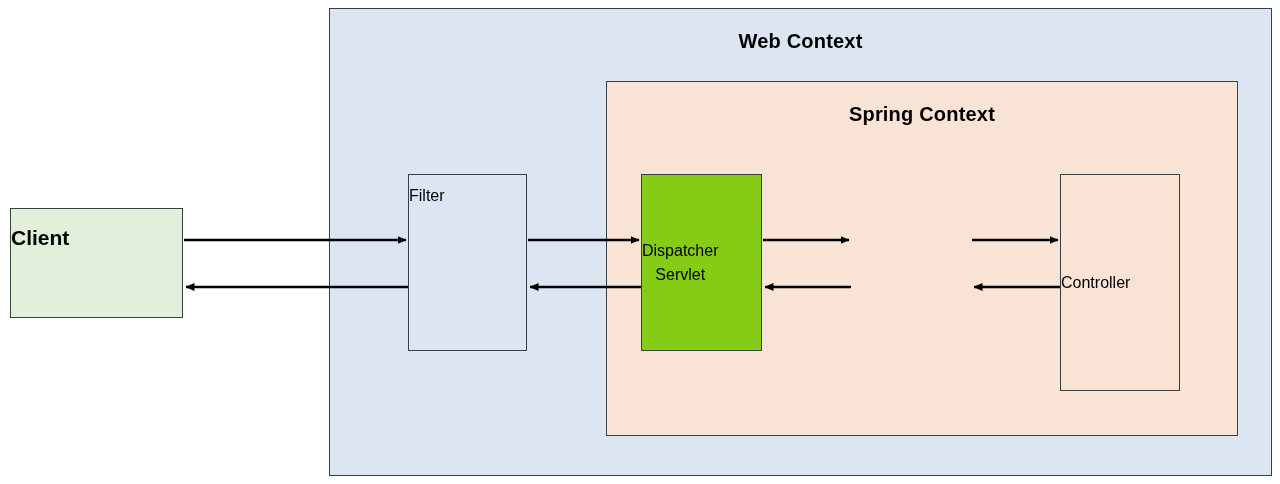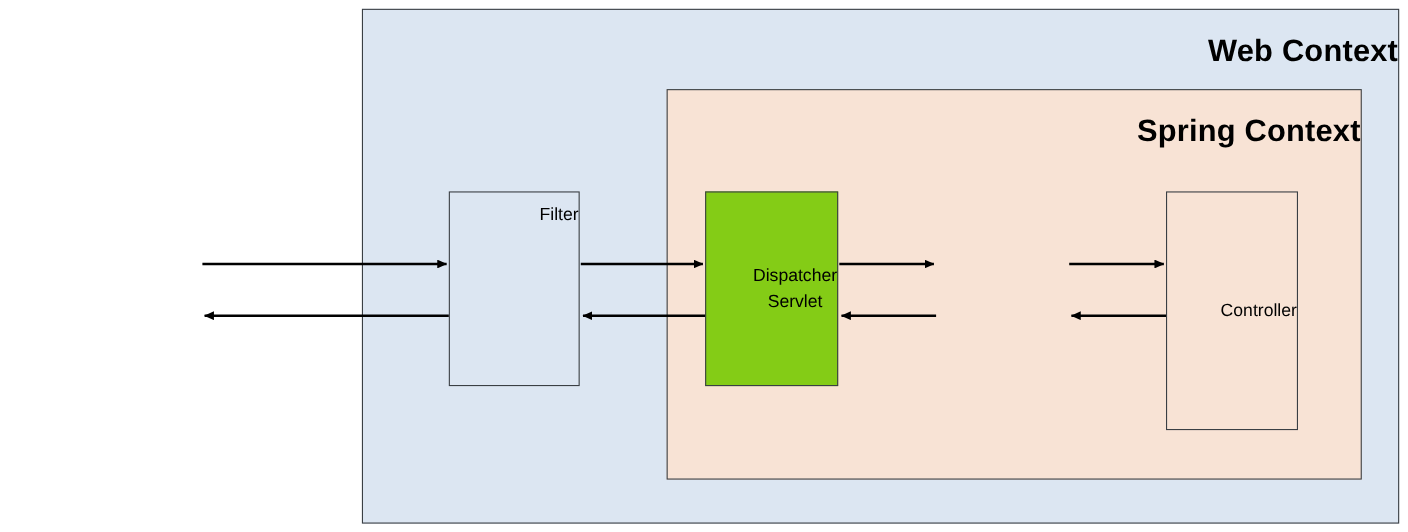"Web Context" .container-title { font-size: 28px -> 20px; text-align: right -> center }
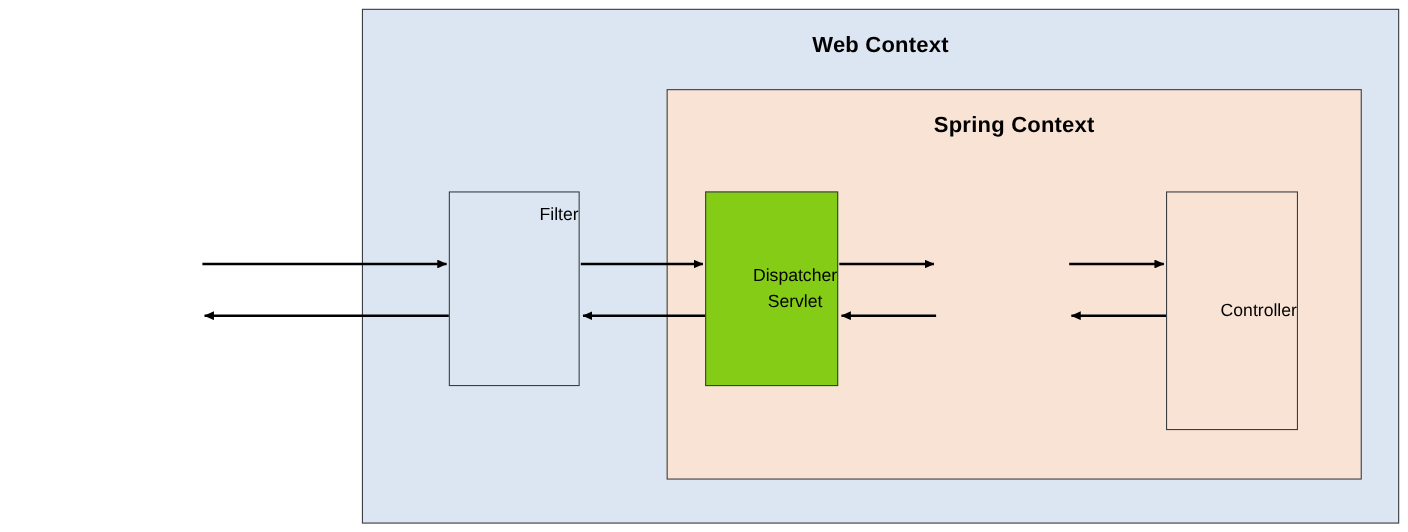"Filter" .node { justify-content: flex-end -> flex-start }
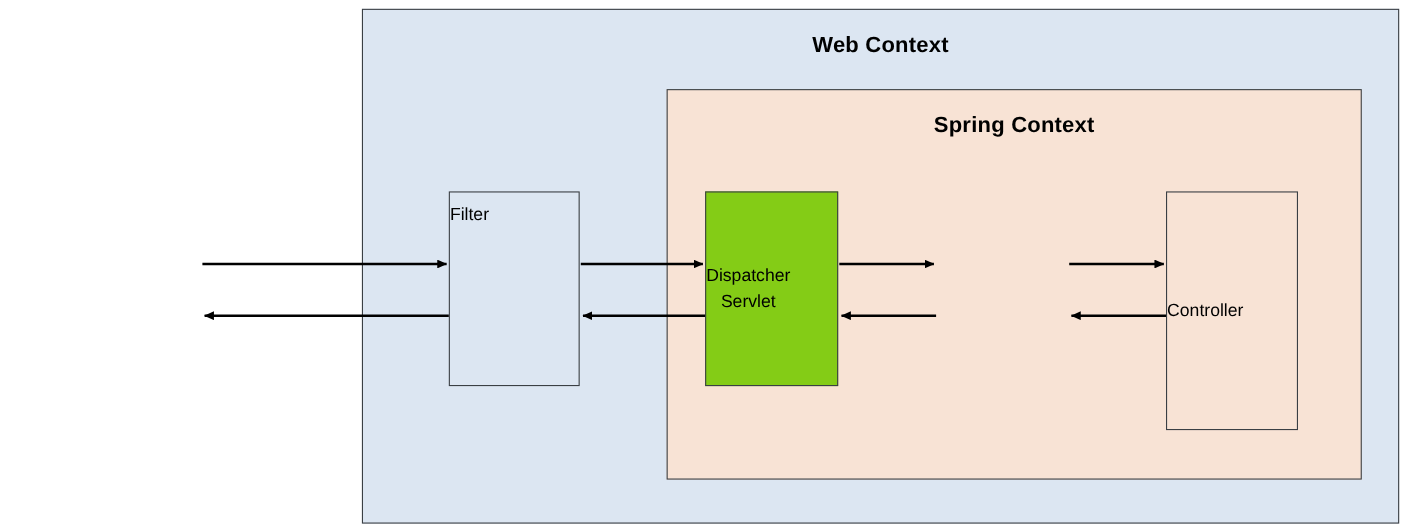"Client" div.node { html: none -> <div> <div>Client</div> </div> }
